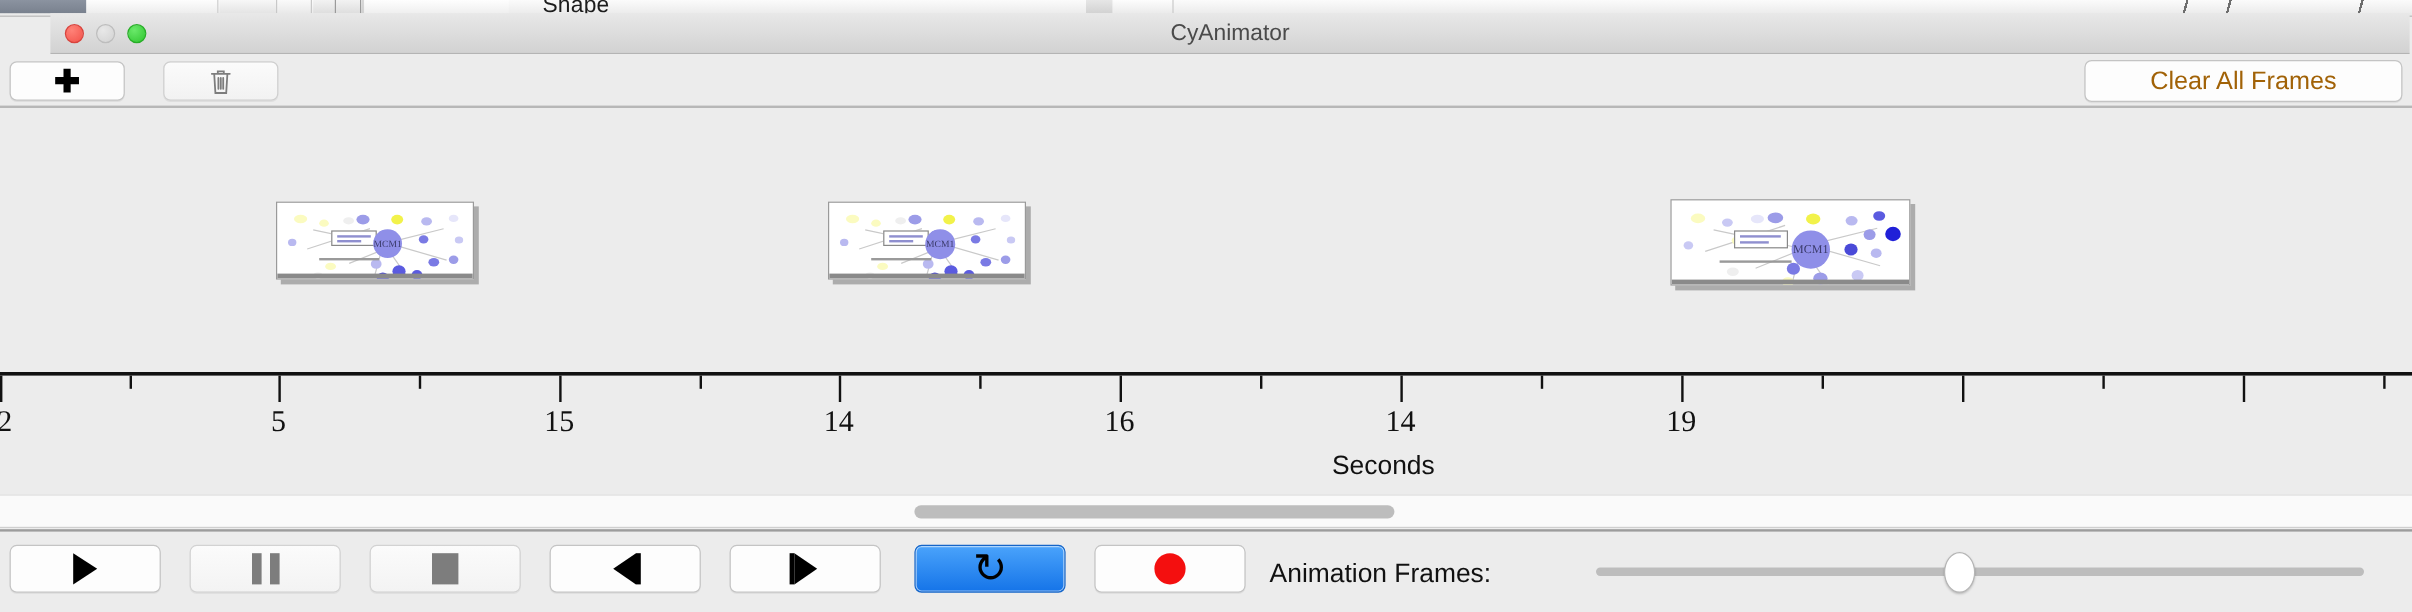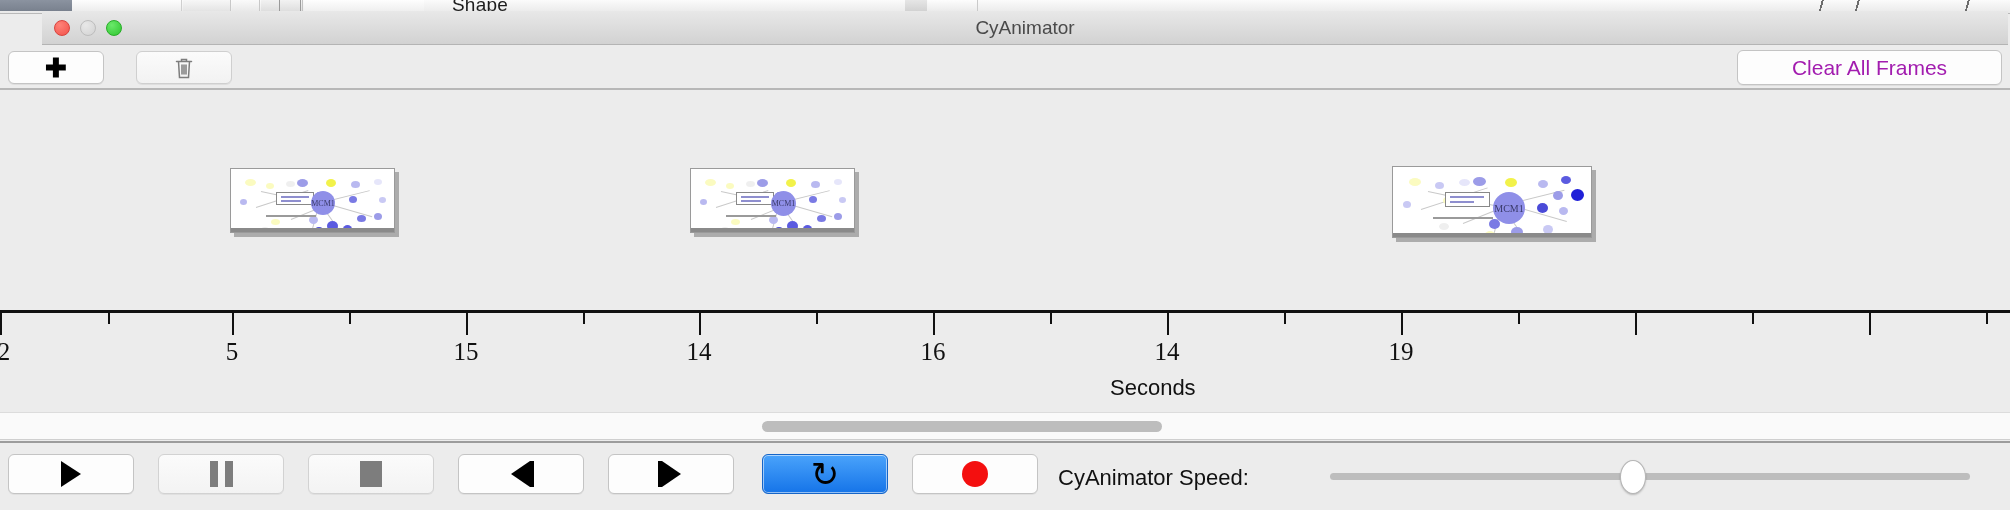"Clear All Frames" #clear-all-frames-button { color: #a21caf -> #a16207 }
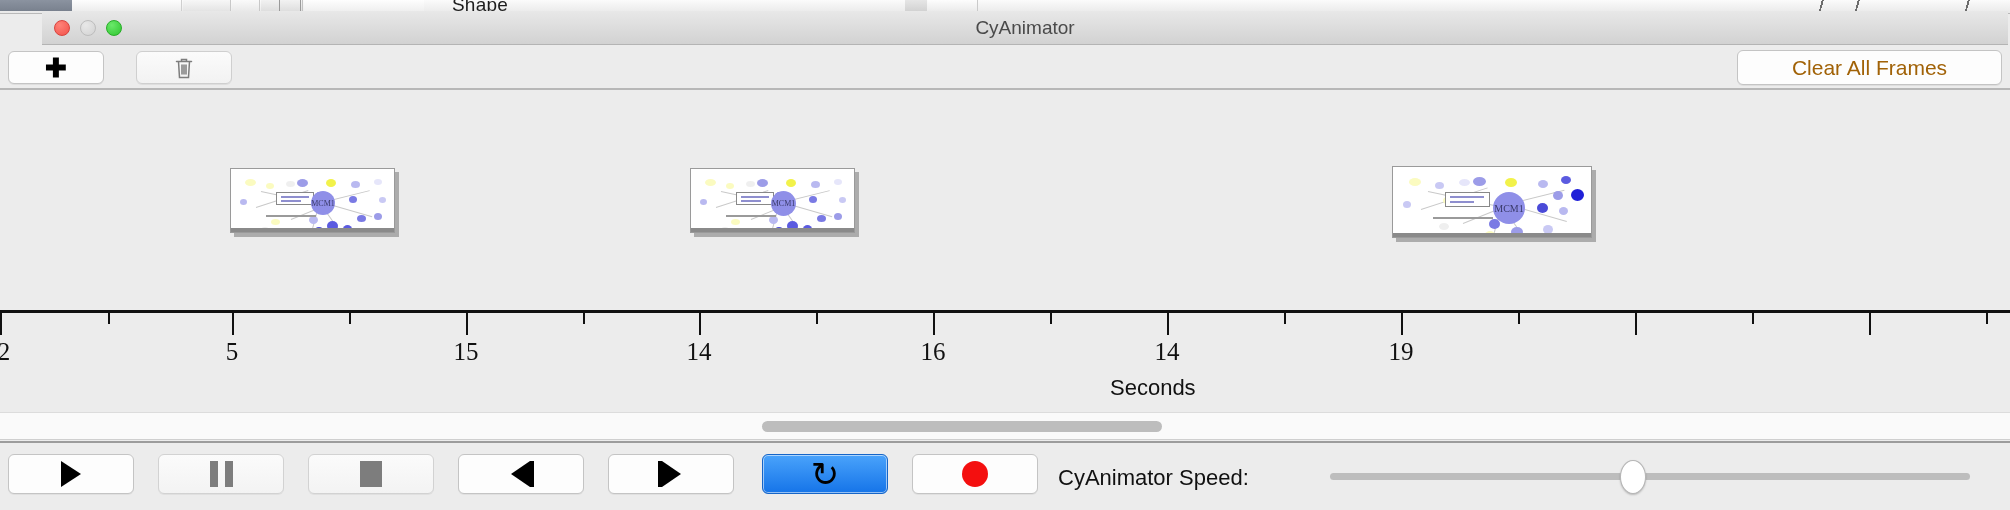"CyAnimator Speed:" div.speed-label { text: CyAnimator Speed -> Animation Frames }
